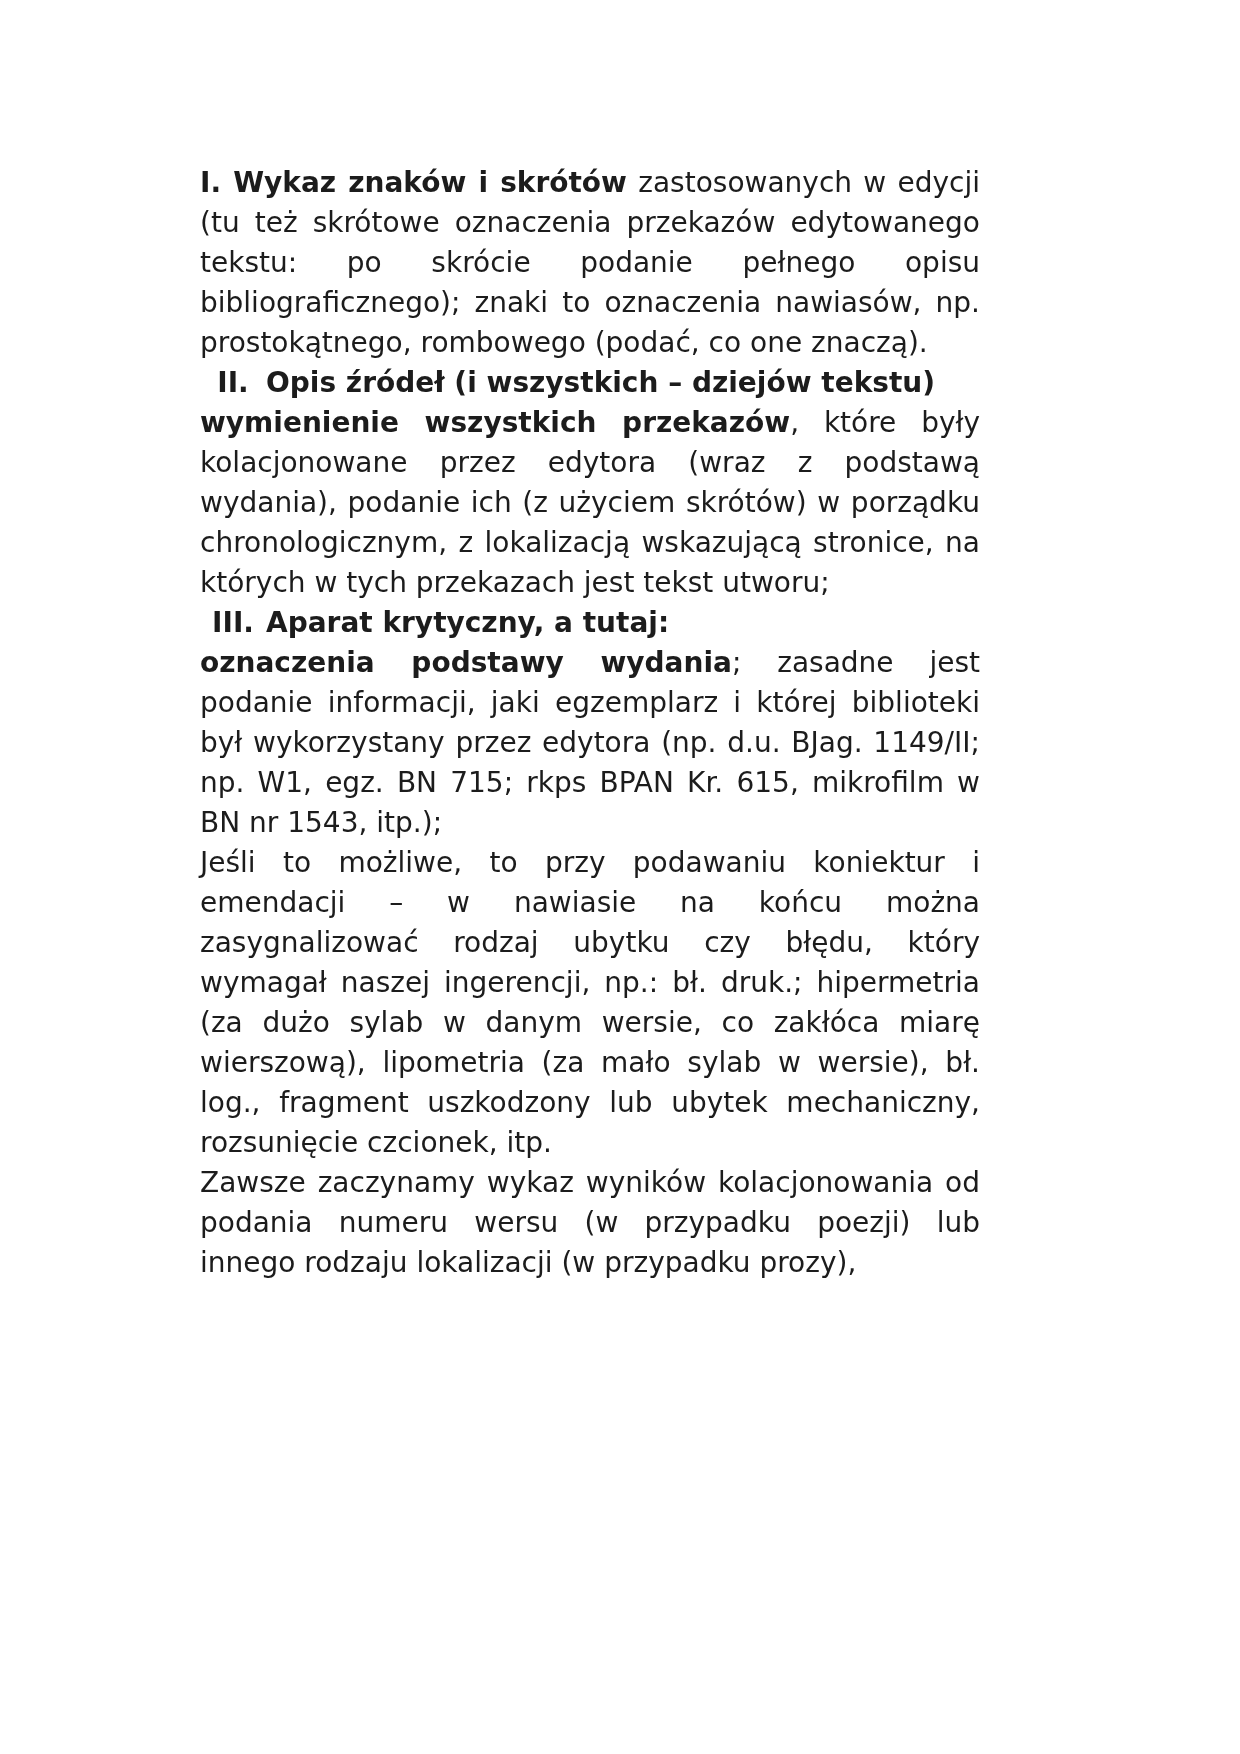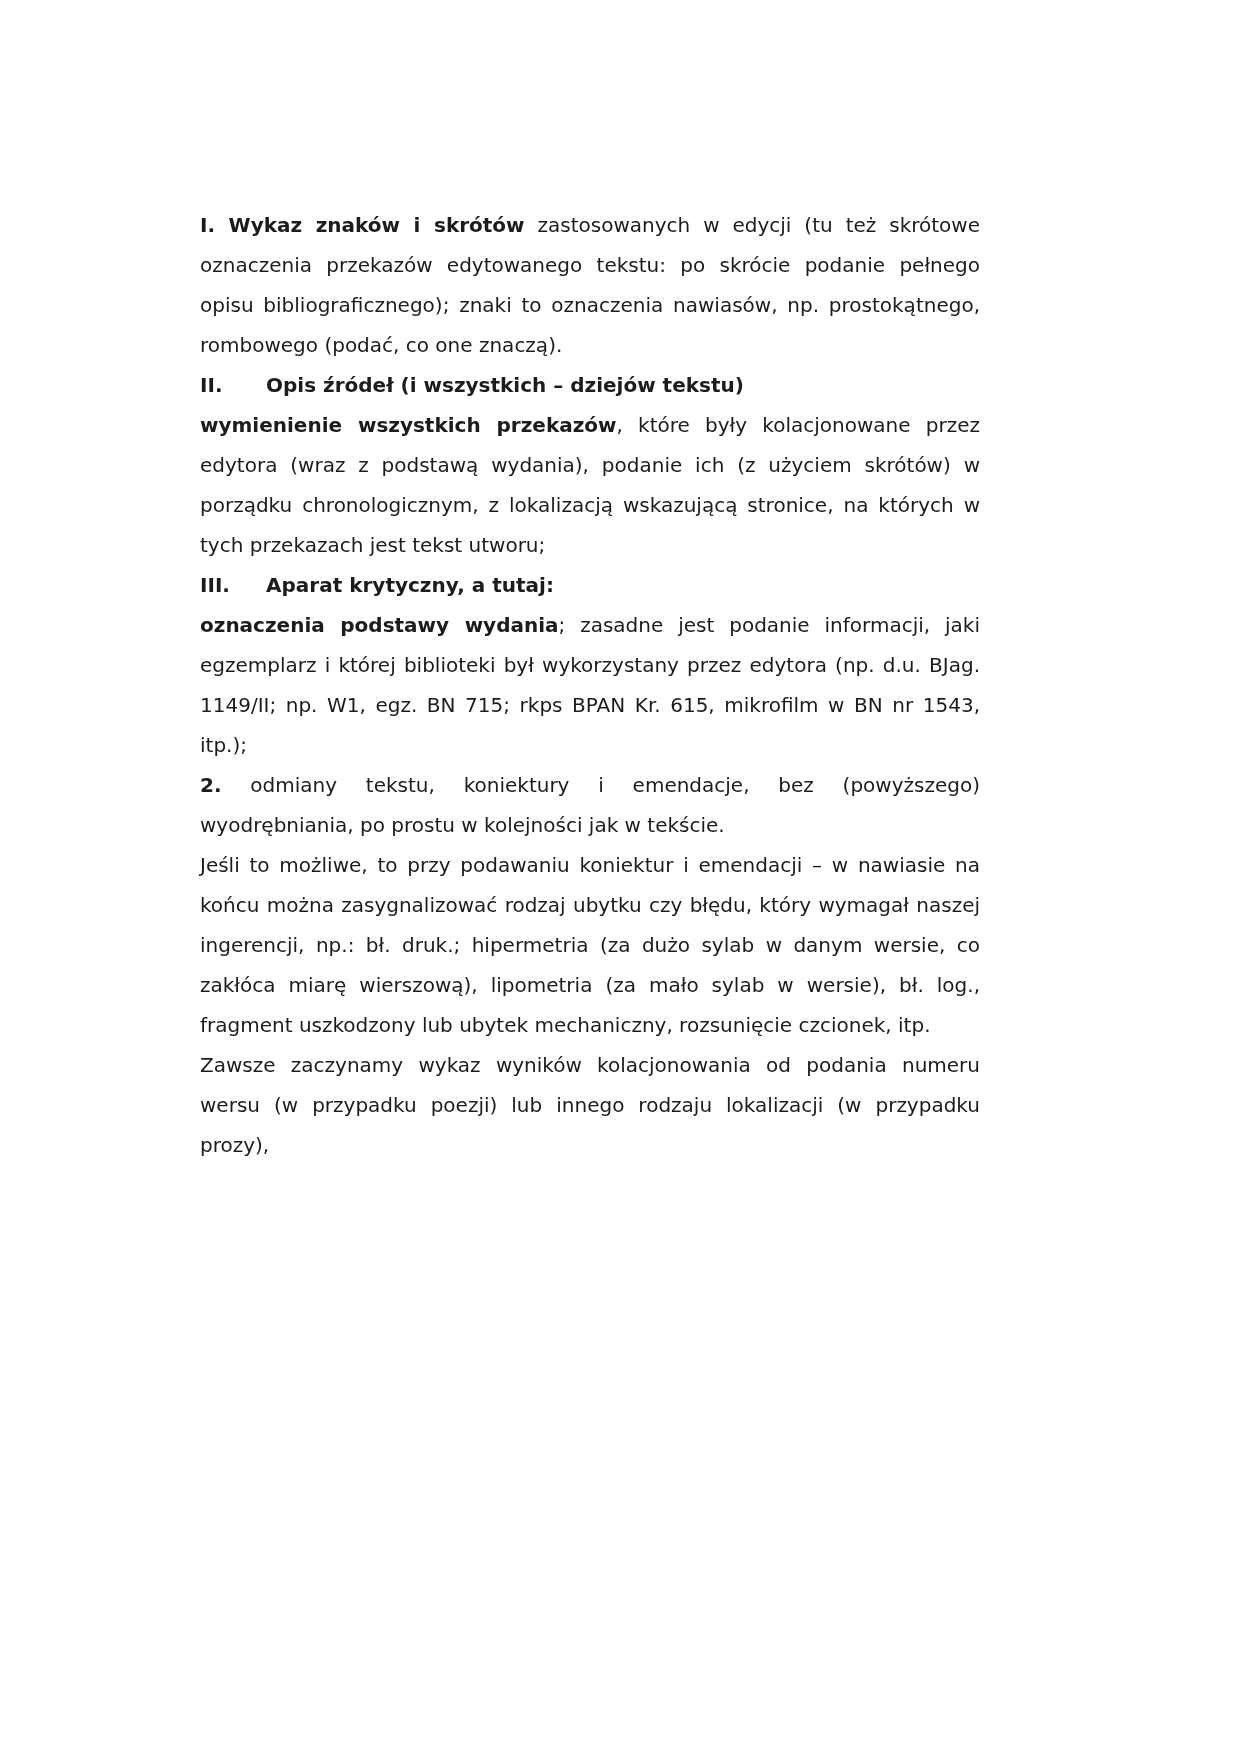"I. Wykaz znaków i skrótów" .doc-body { font-size: 20px -> 28px; margin-top: 42px -> none }
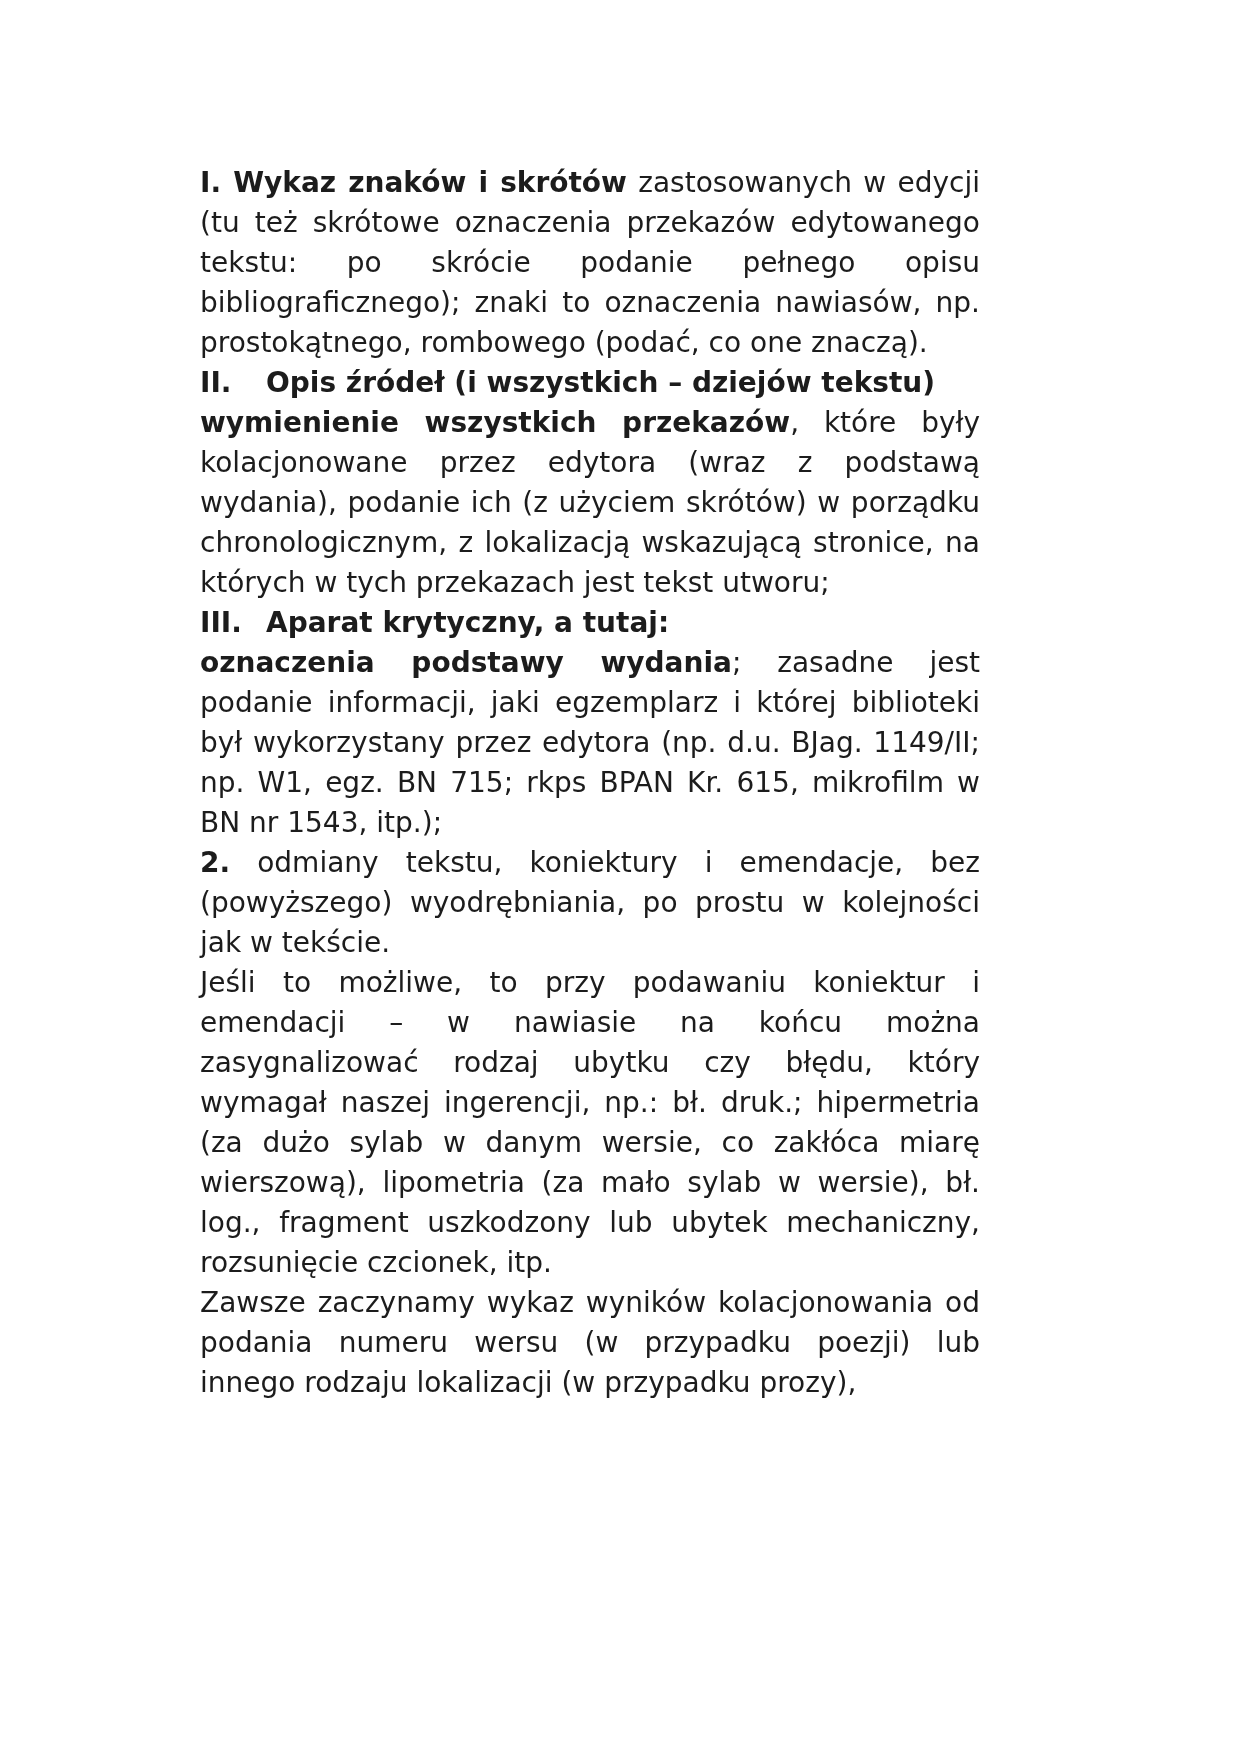"II." .bold { text-align: none -> center }
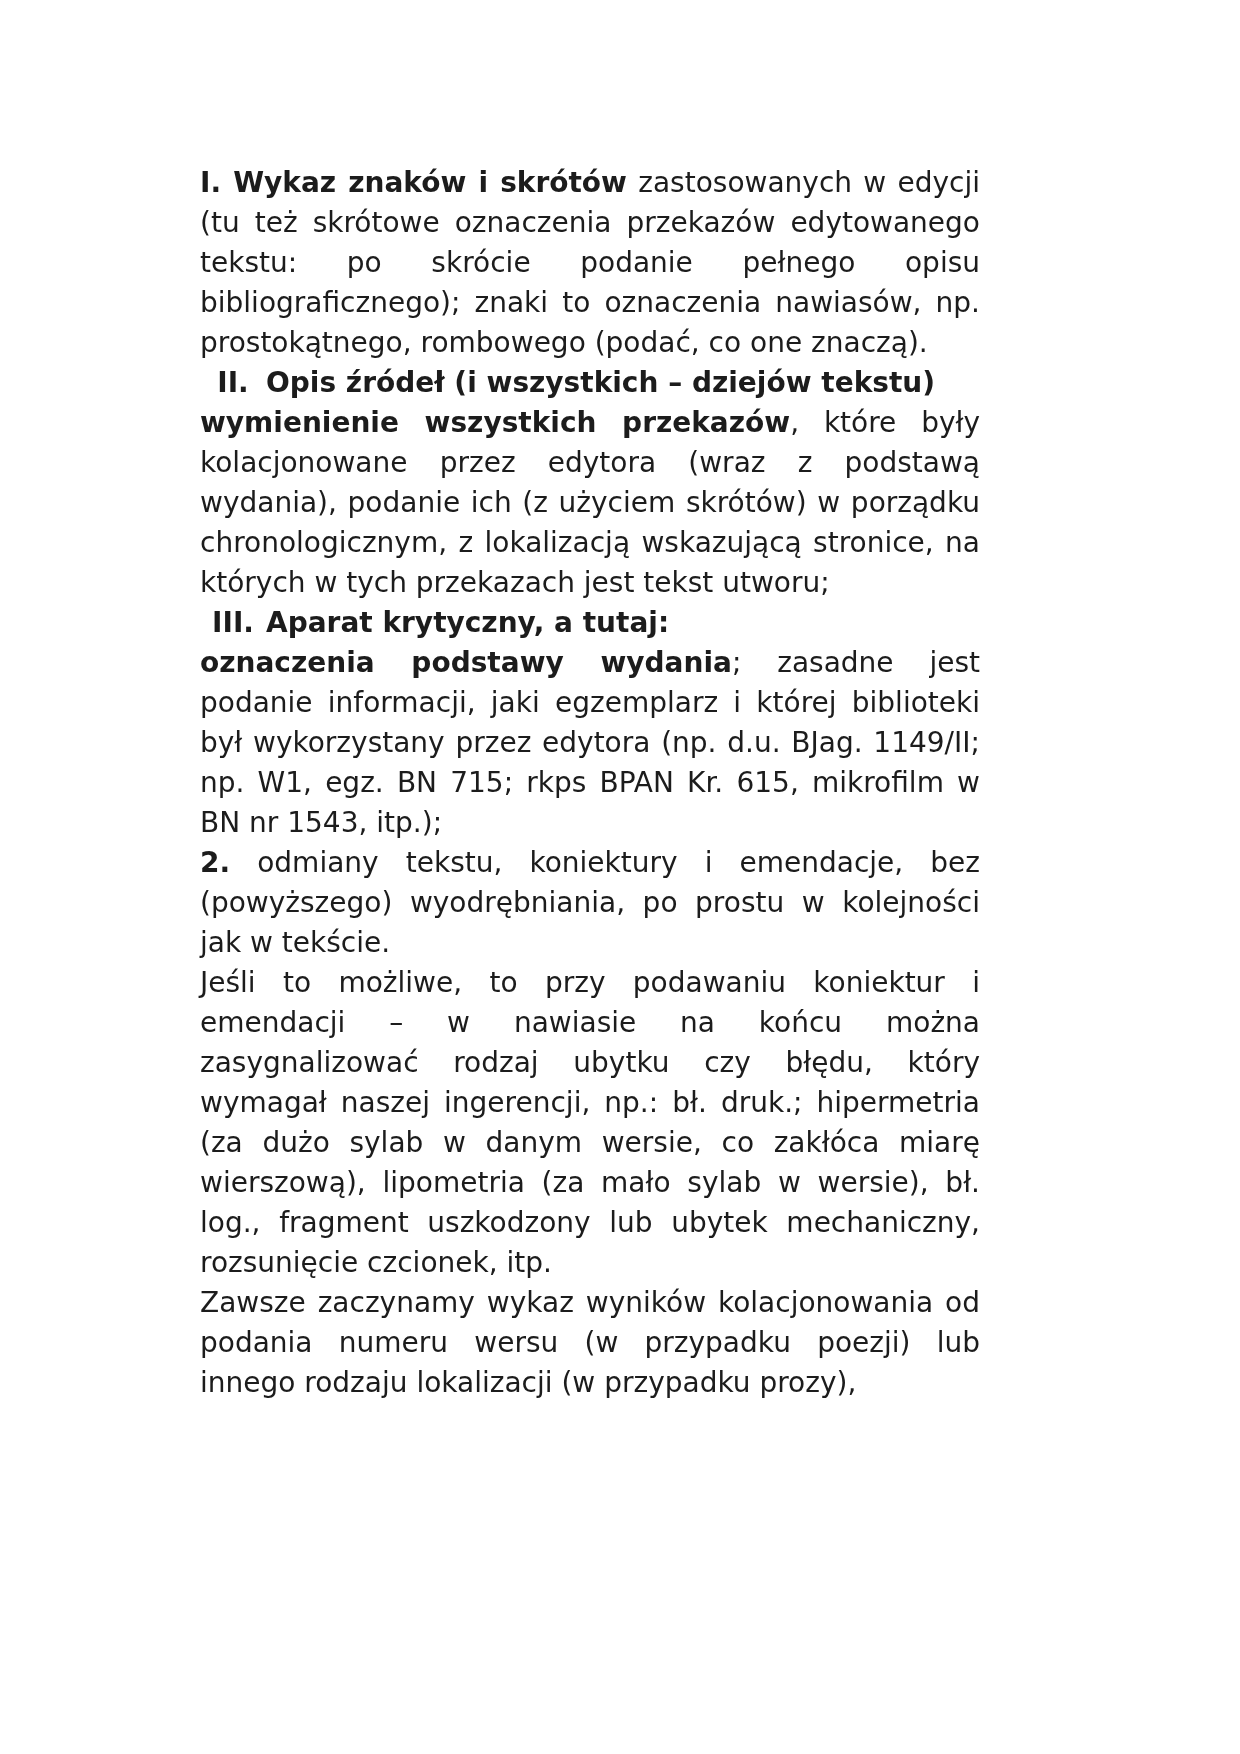"2. odmiany tekstu, koniektury i" p.para { html: <p><span>2.</span><span> odmiany tekstu, koniektury i emendacje, bez (powyższego) wyodrębniania, po prostu w kolejności jak w tekście.</span></p> -> none }
